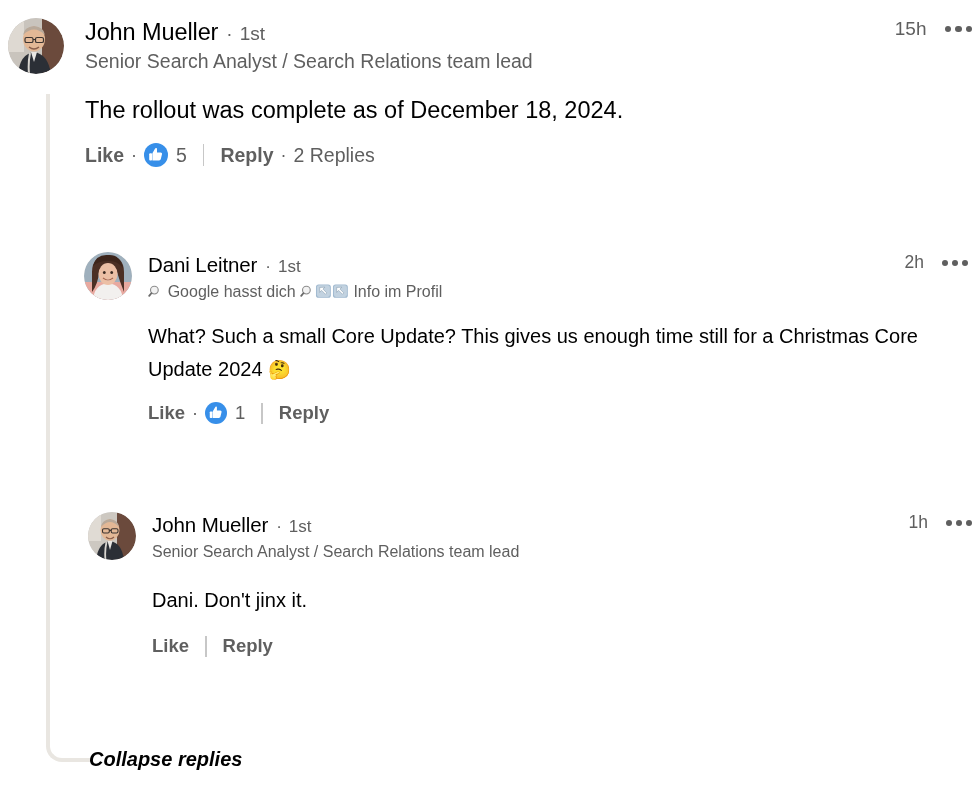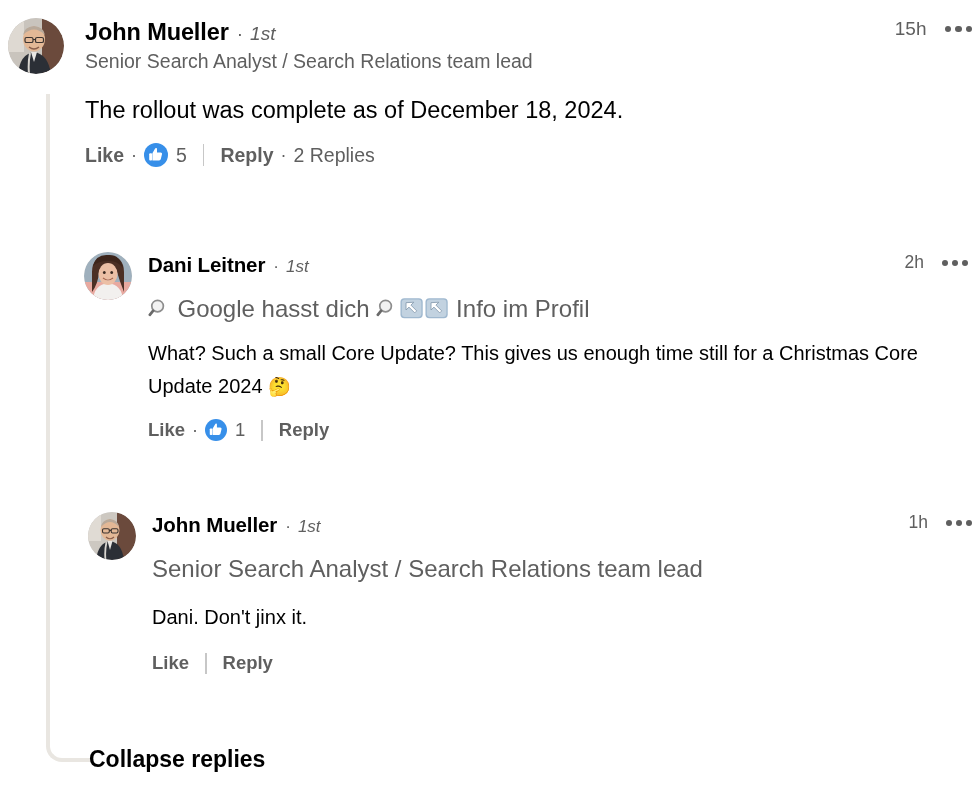"John Mueller" .name { font-weight: bold -> normal }
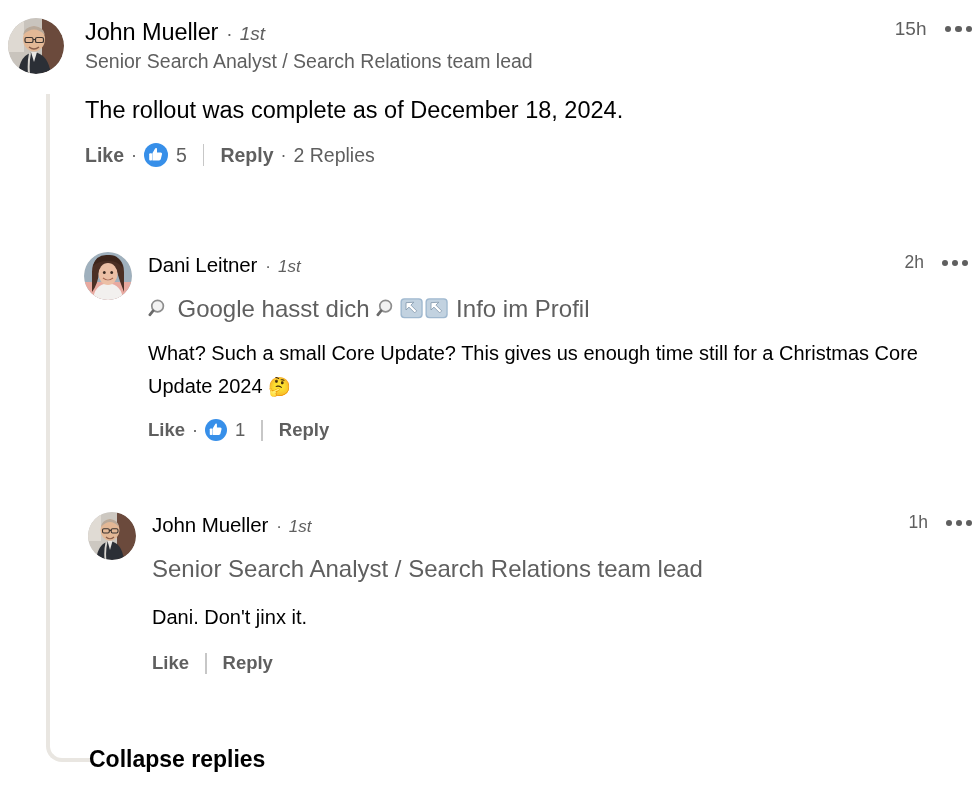"1st" .deg.sm { font-style: italic -> none }
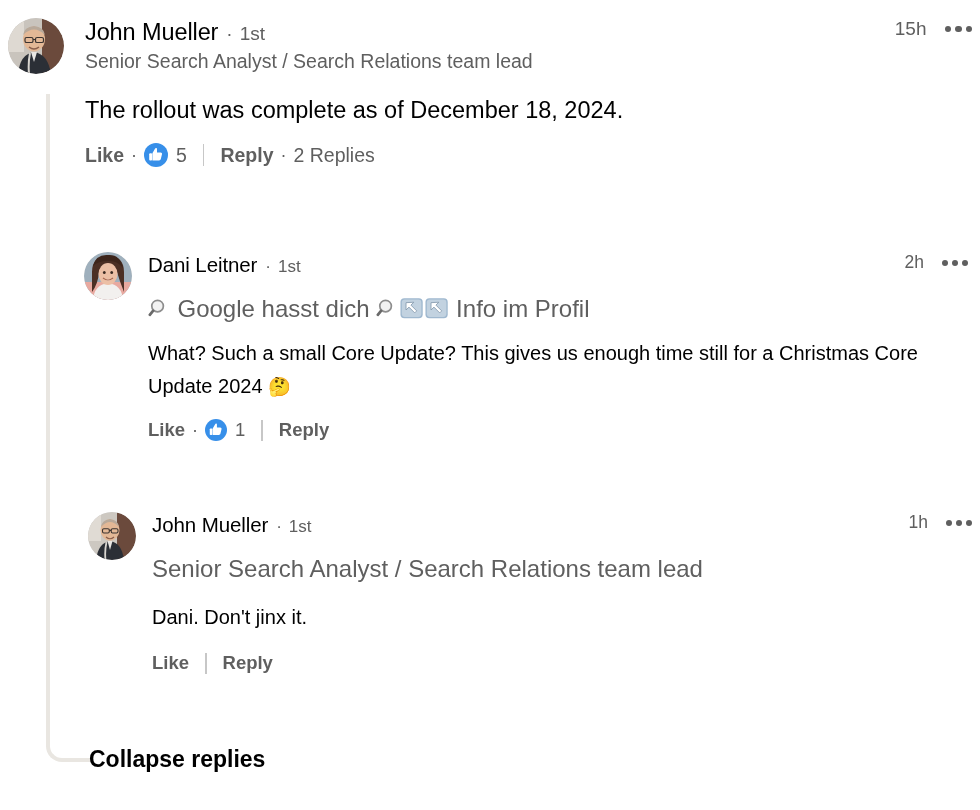"Google hasst dich Info im" .headline.sm { font-size: 24px -> 16px; margin-top: 19px -> 2px }
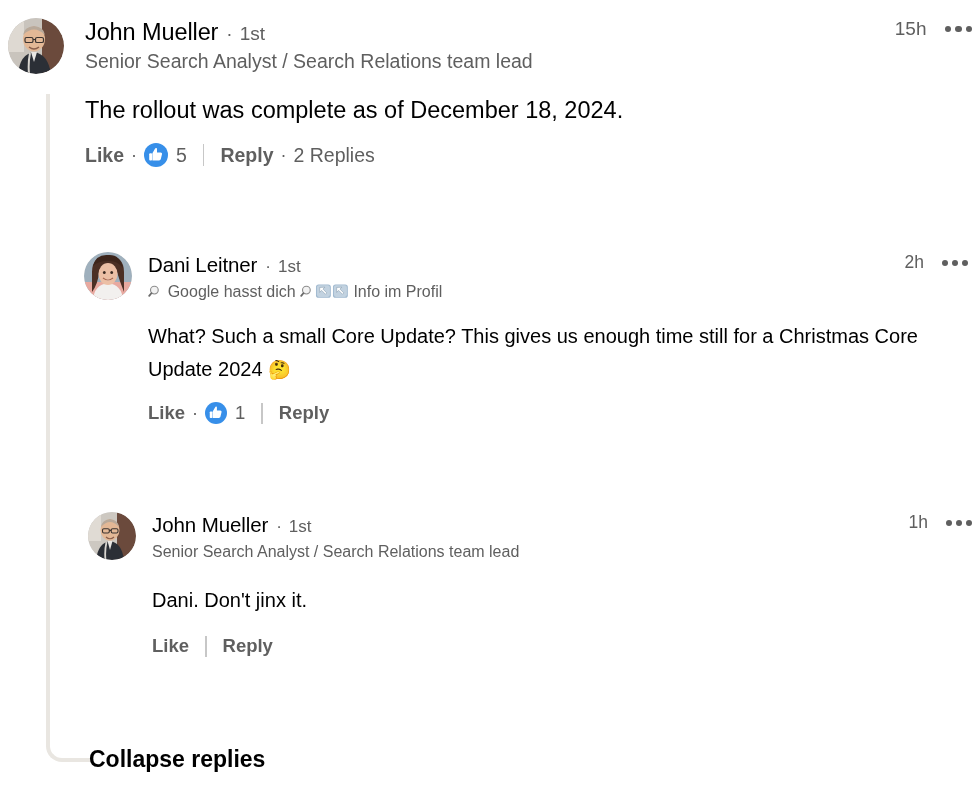"Collapse replies" .collapse { font-size: 23px -> 20px; font-style: none -> italic }
